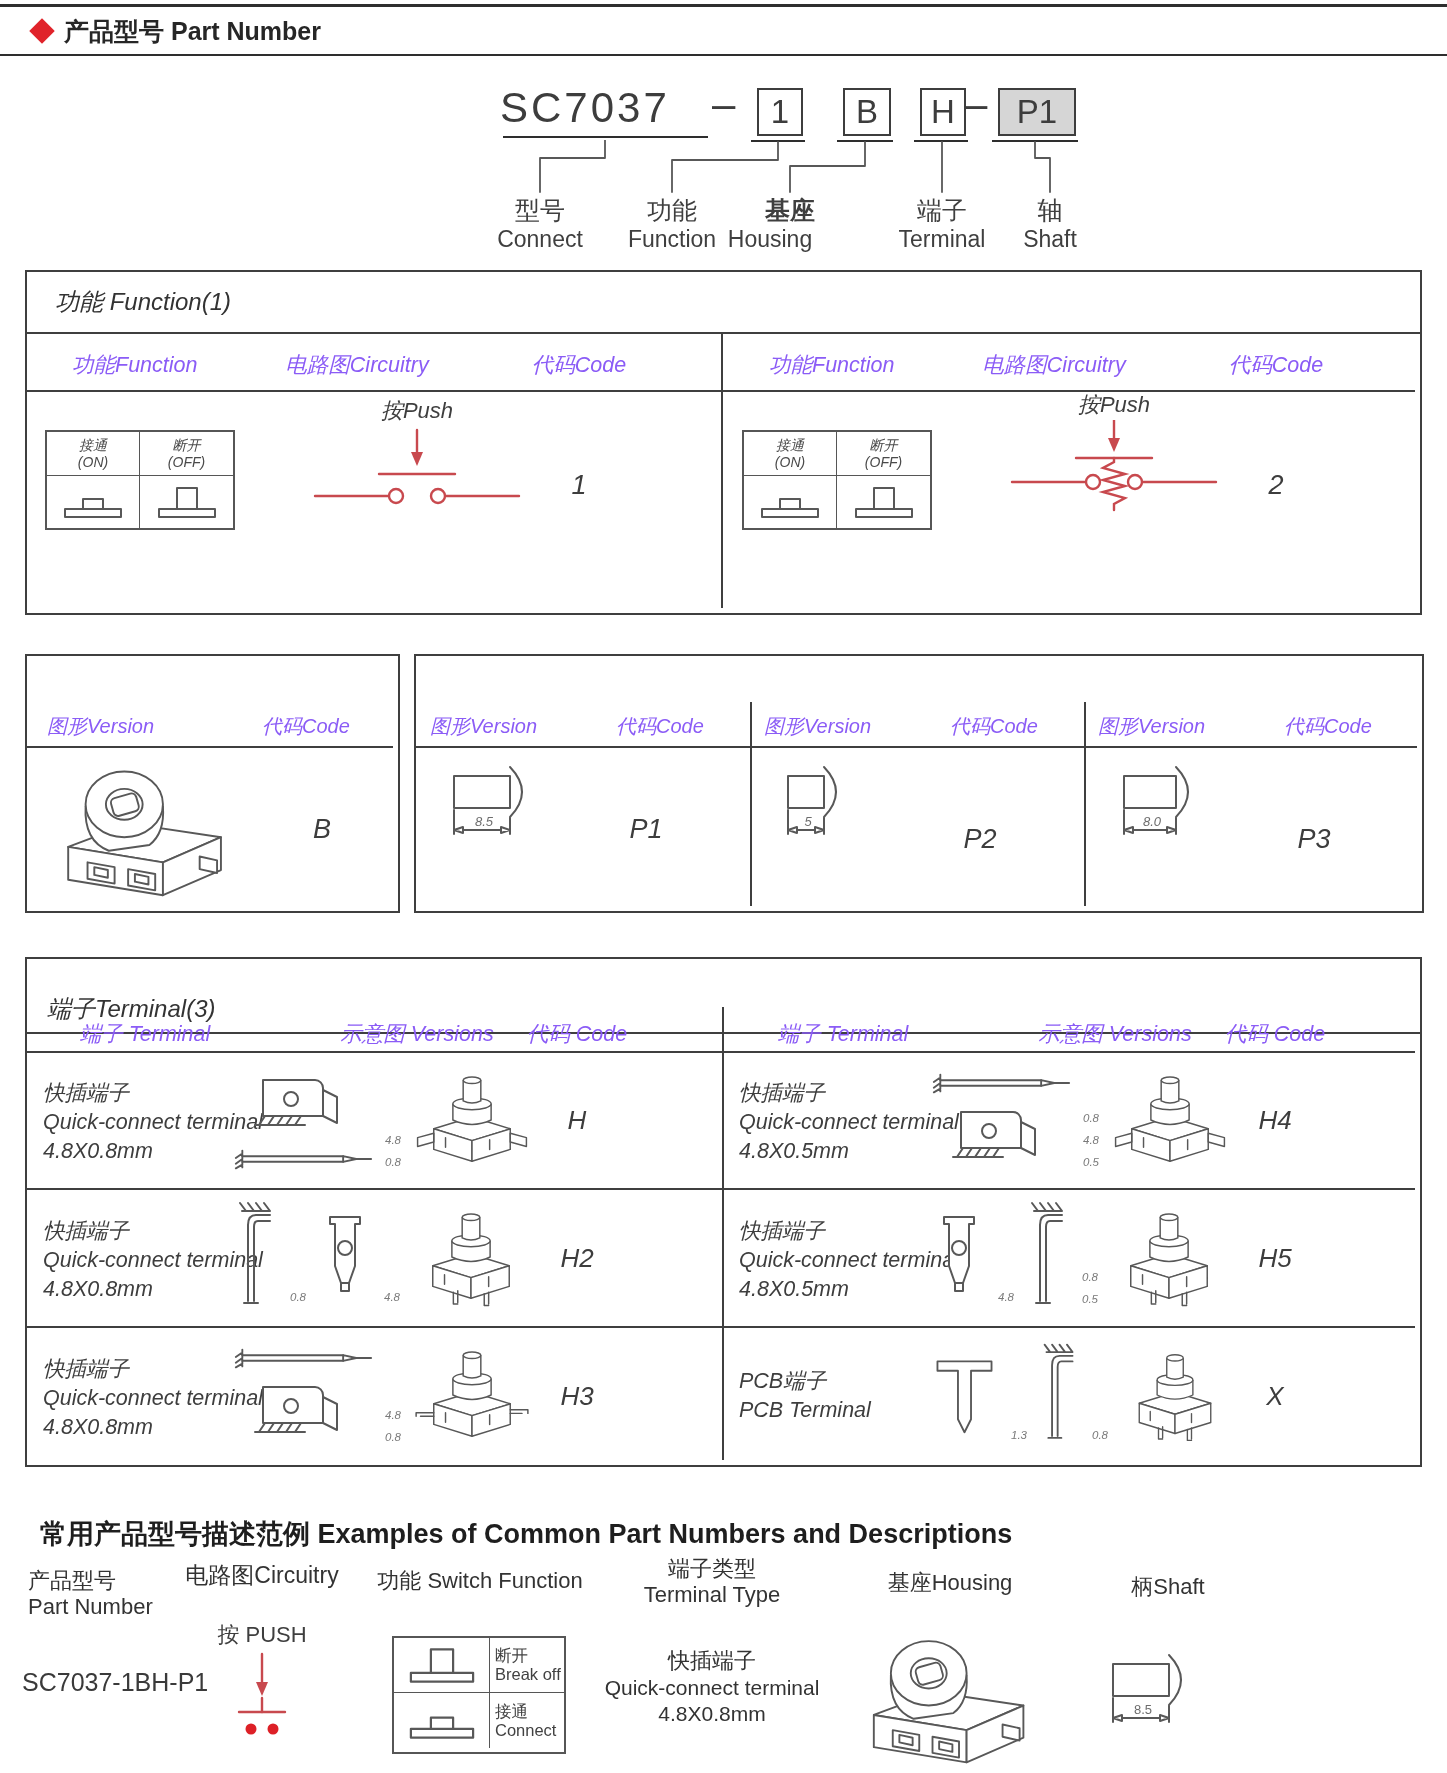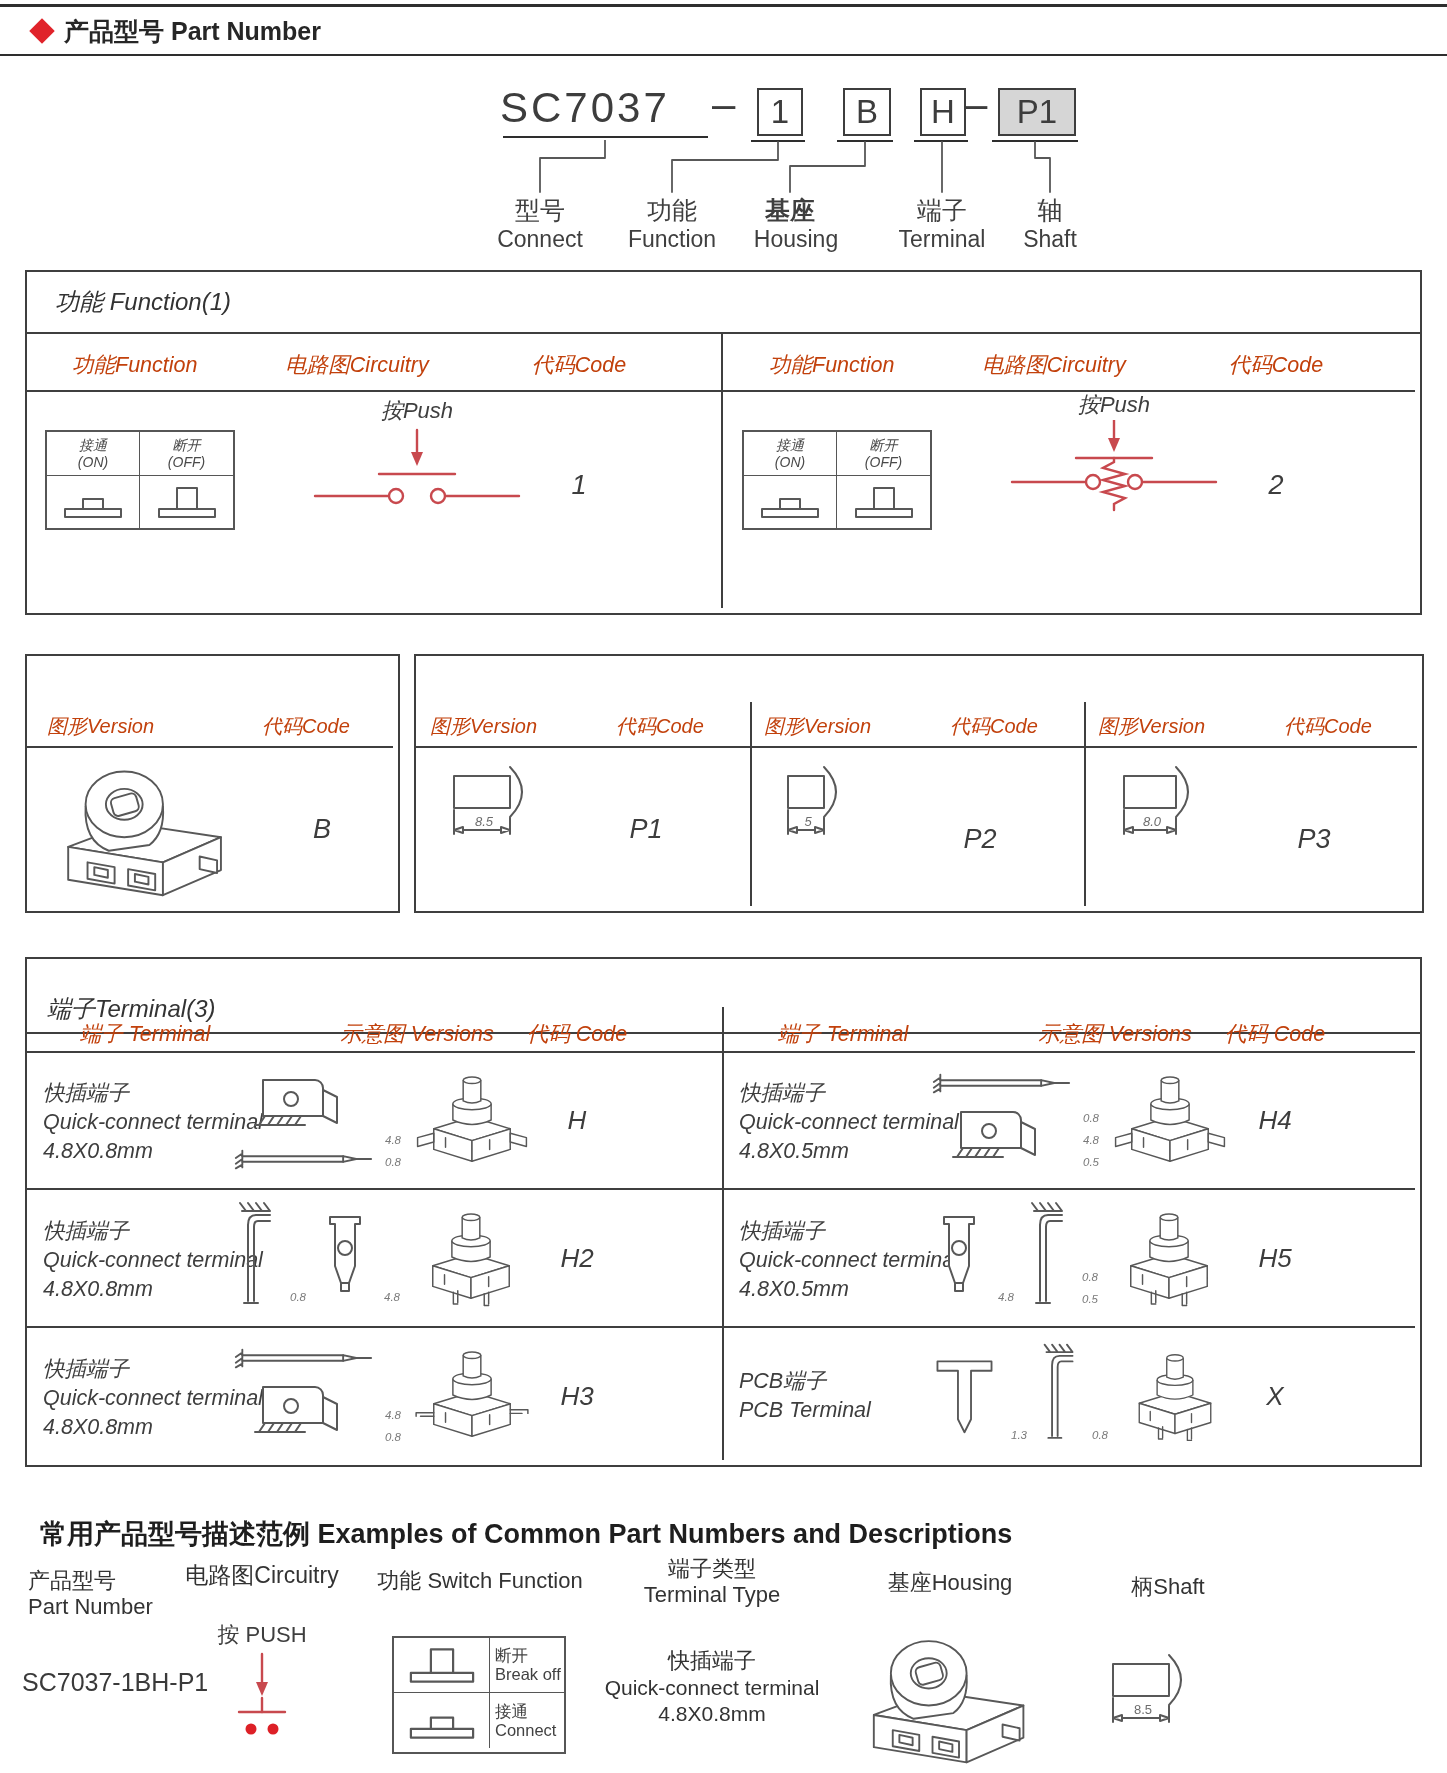"Housing" div.pn-lab { left: 731px -> 705px }
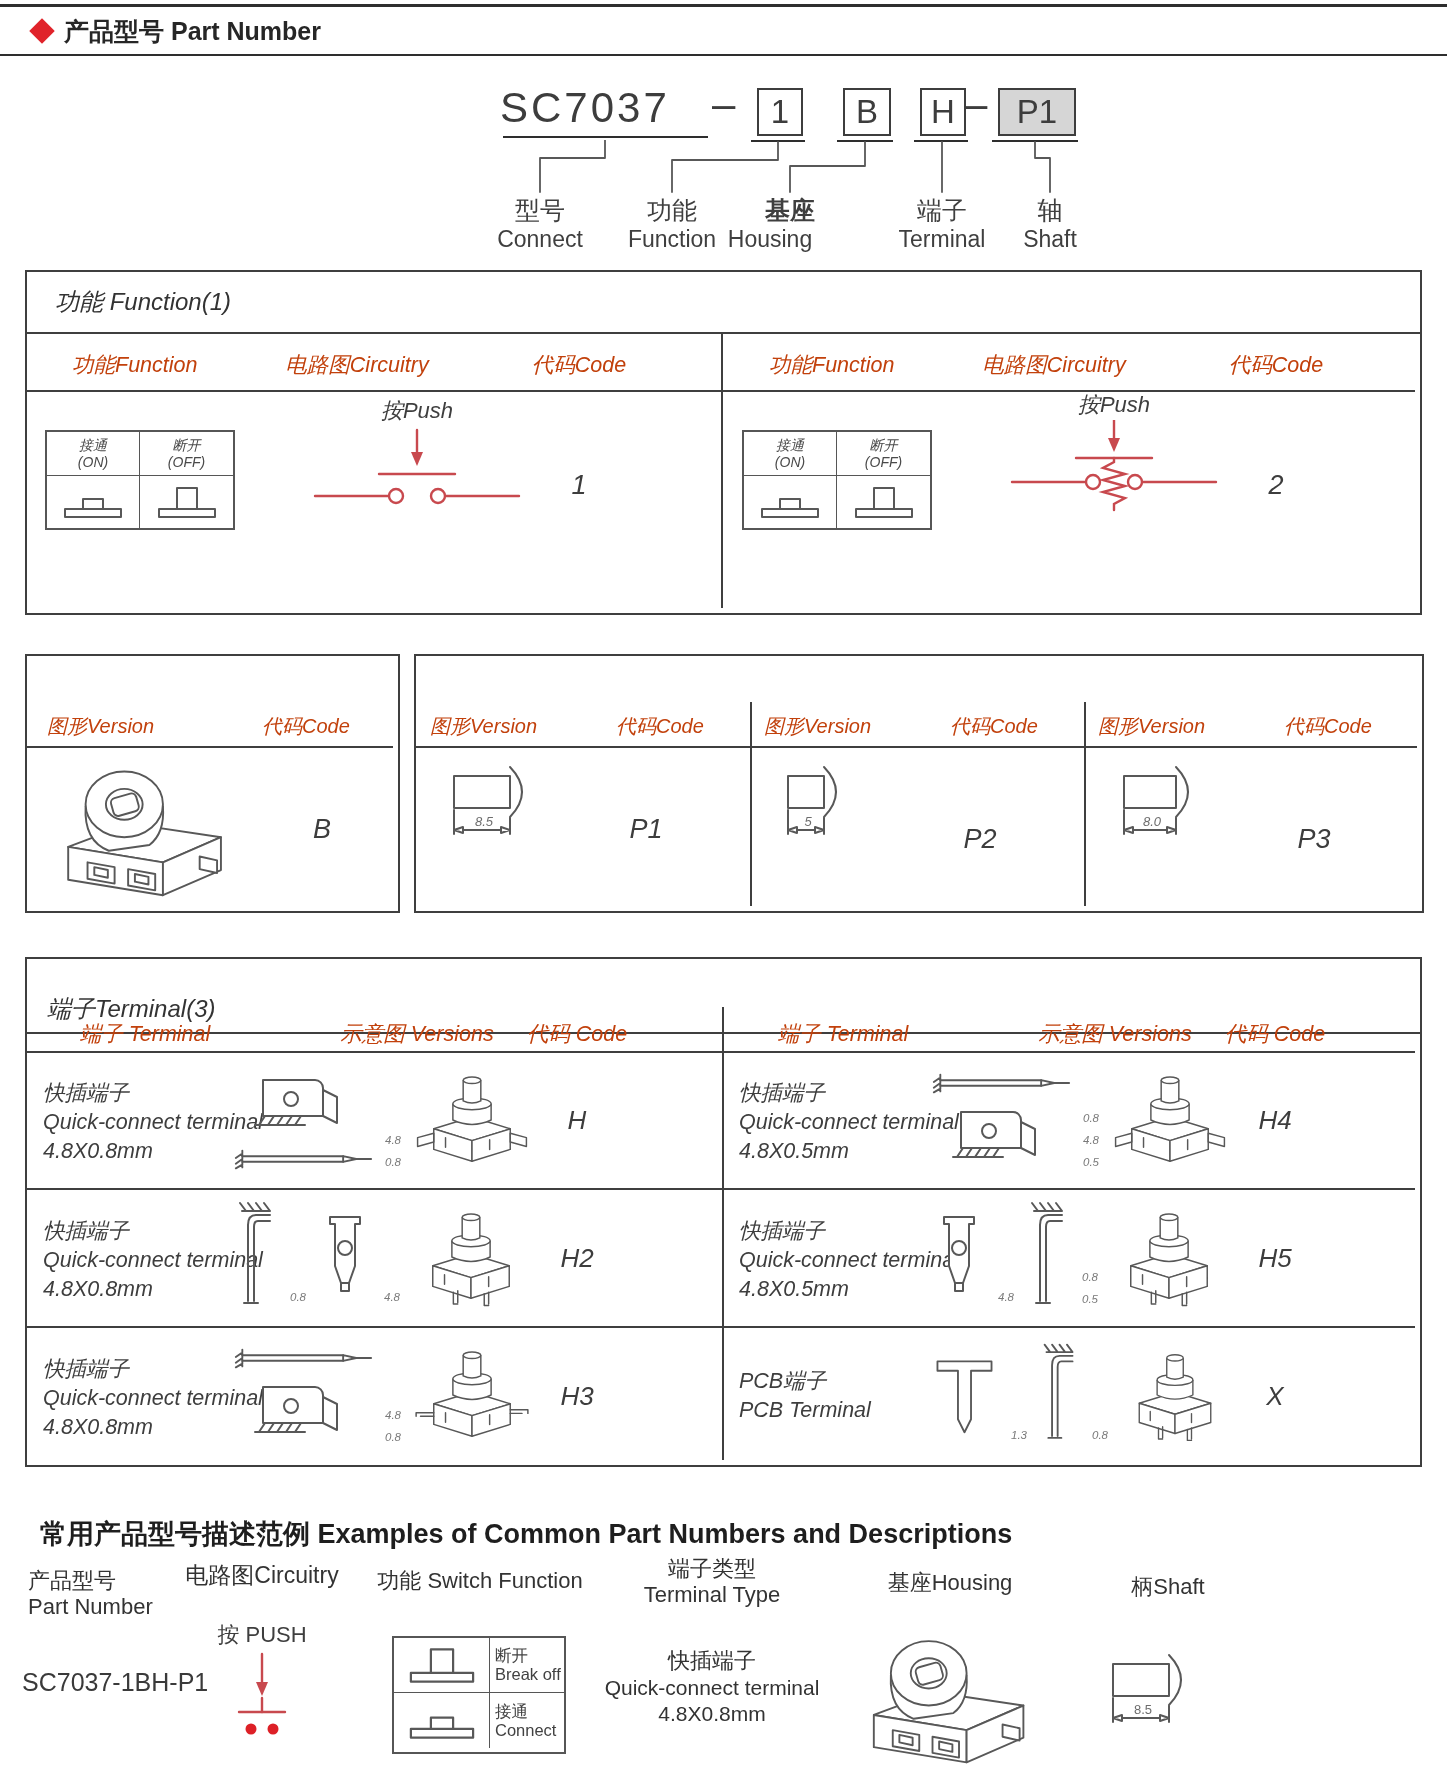"功能Function" .colhead { color: #c2410c -> #8b5cf6 }
